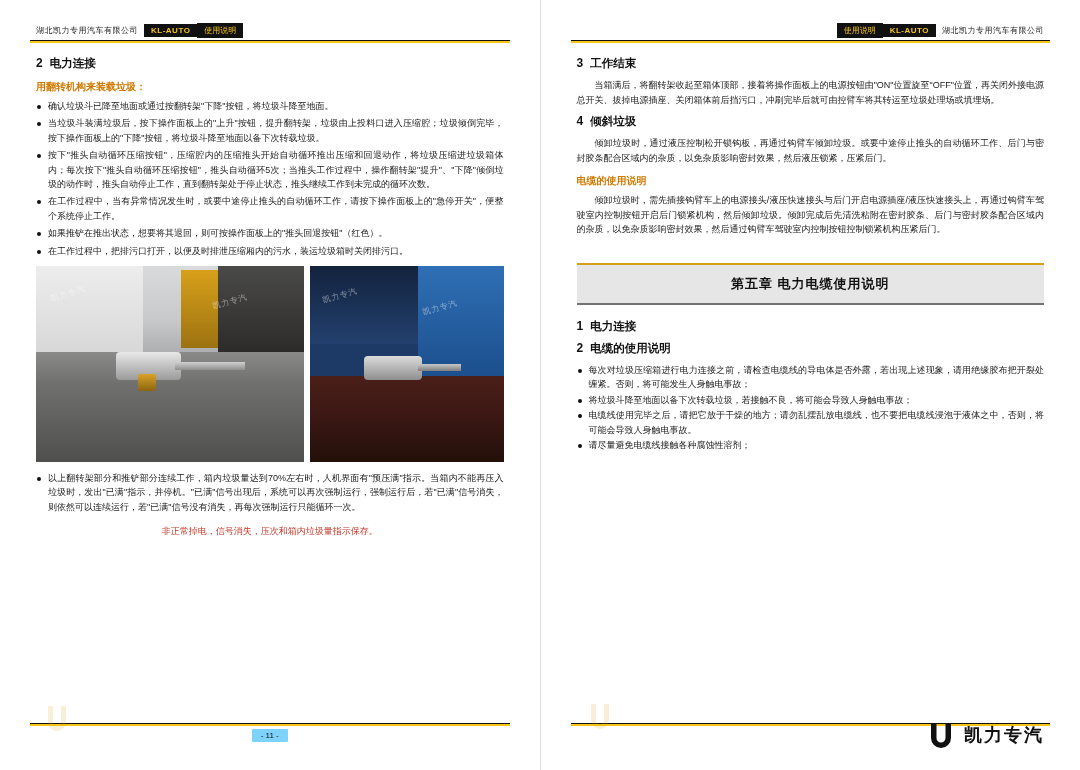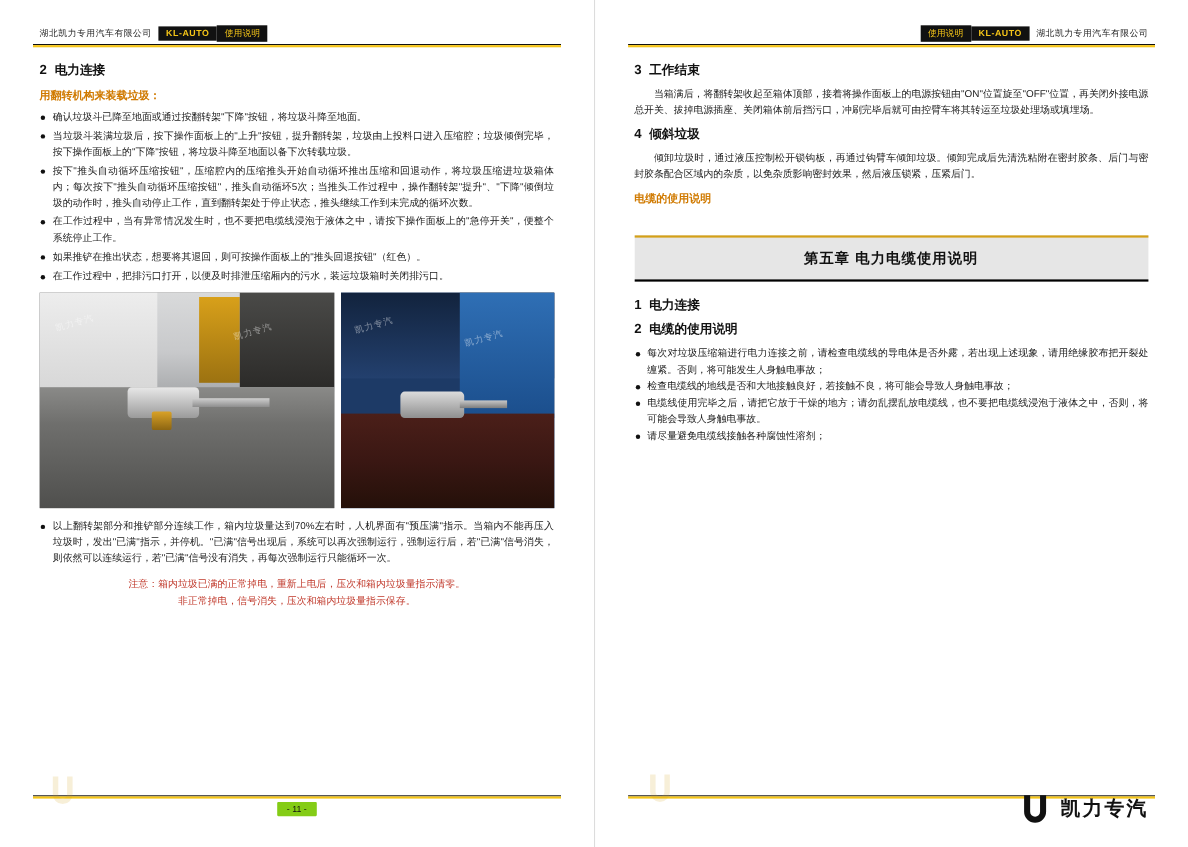"倾卸垃圾时，通过液压控制松开锁钩板，再通过钩臂车倾卸垃圾。倾卸完成后先清洗粘附在" p.para { text: 倾卸完成后先清洗粘附在密封胶条 -> 或要中途停止推头的自动循环工作 }
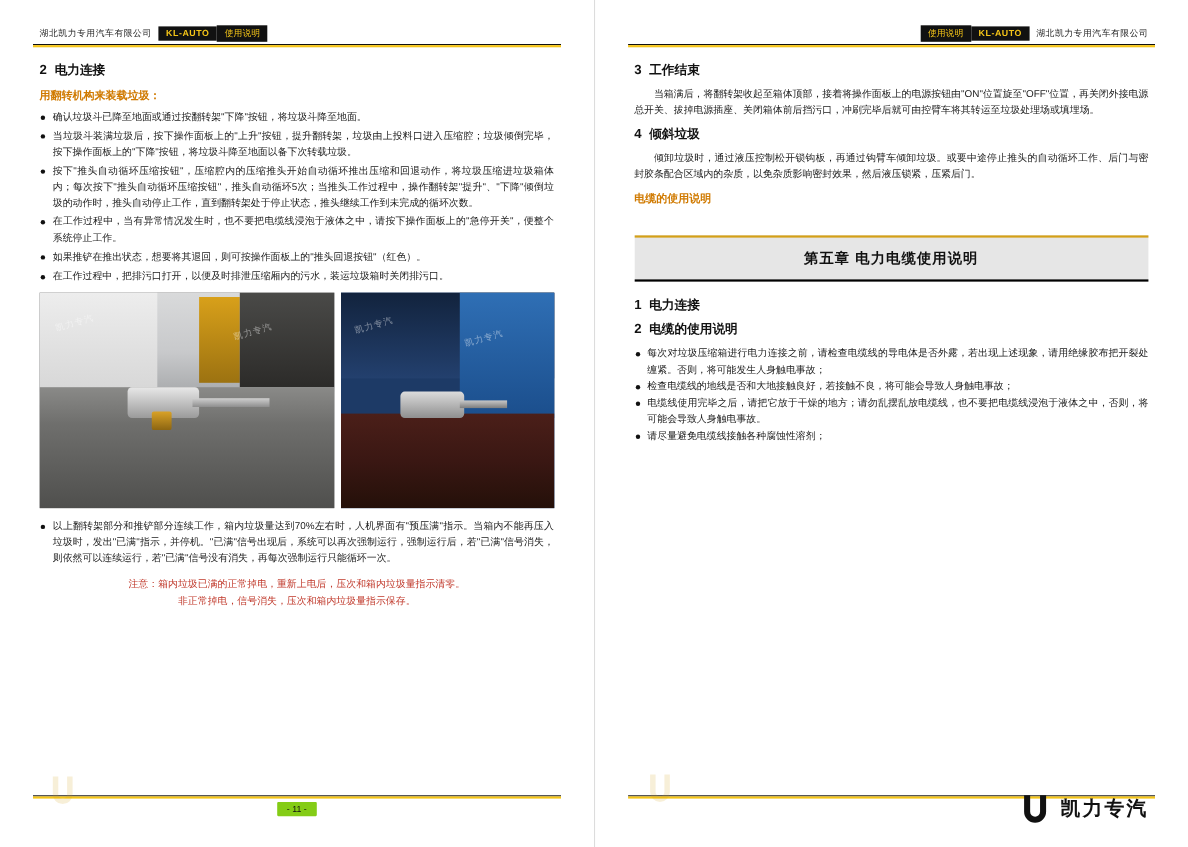"在工作过程中，当有异常情况发生时，也不要把电缆线浸泡于液体之中，请按下操作面板上" li { text: 也不要把电缆线浸泡于液体之中 -> 或要中途停止推头的自动循环工作 }
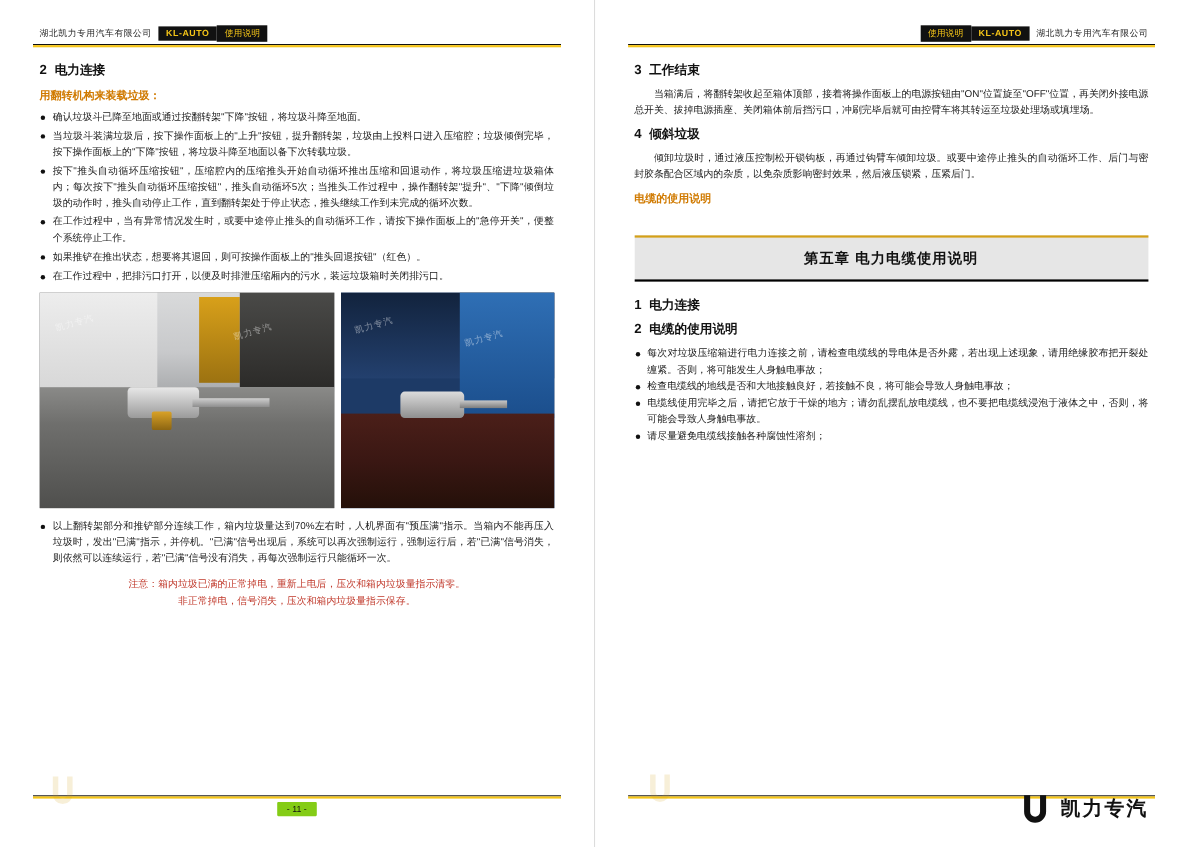"倾卸垃圾时，需先插接钩臂车上的电源接头/液压快速接头与后门开启电源插座/液压快速" p.para { html: none -> <p>倾卸垃圾时，需先插接钩臂车上的电源接头/液压快速接头与后门开启电源插座/液压快速接头上，再通过钩臂车驾驶室内控制按钮开启后门锁紧机构，然后倾卸垃圾。倾卸完成后先清洗粘附在密封胶条、后门与密封胶条配合区域内的杂质，以免杂质影响密封效果，然后通过钩臂车驾驶室内控制按钮控制锁紧机构压紧后门。</p> }
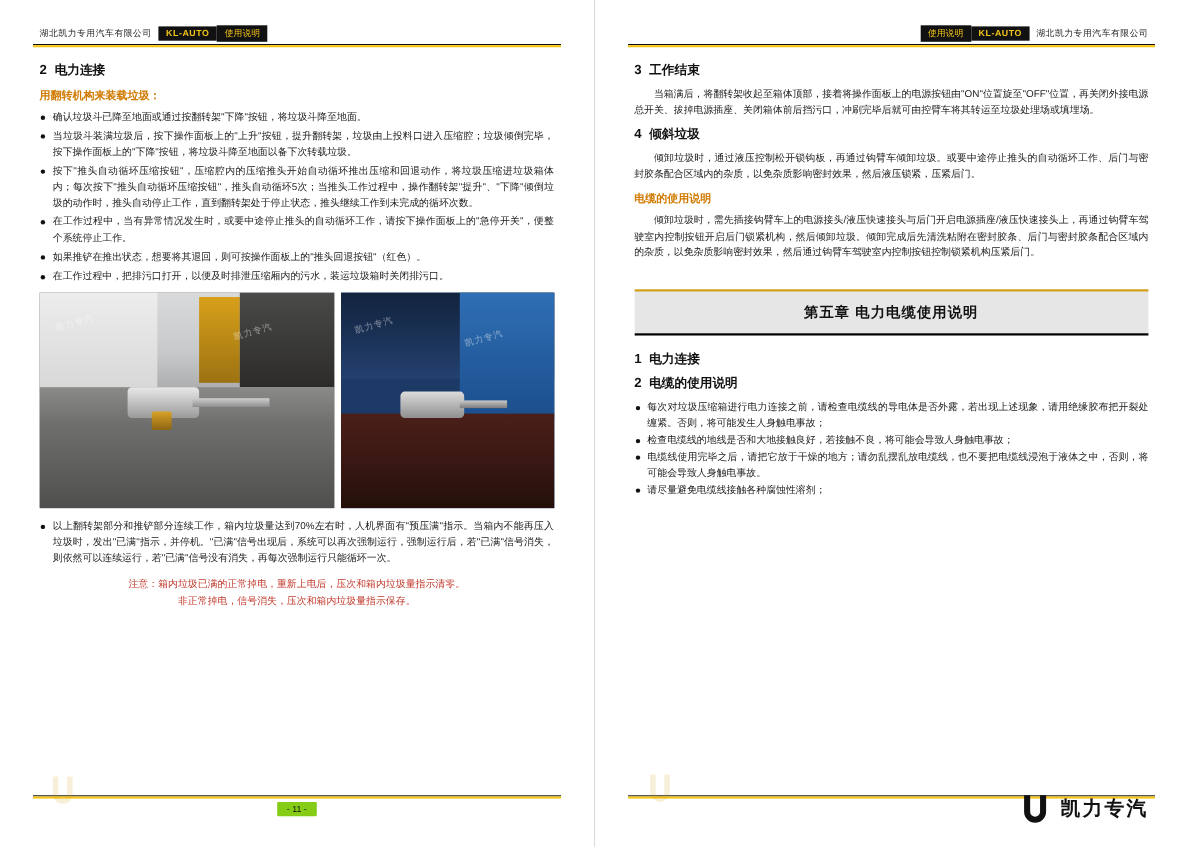"第五章 电力电缆使用说明" .chapter { border-bottom: 2px solid #000000 -> 2px solid #737373 }
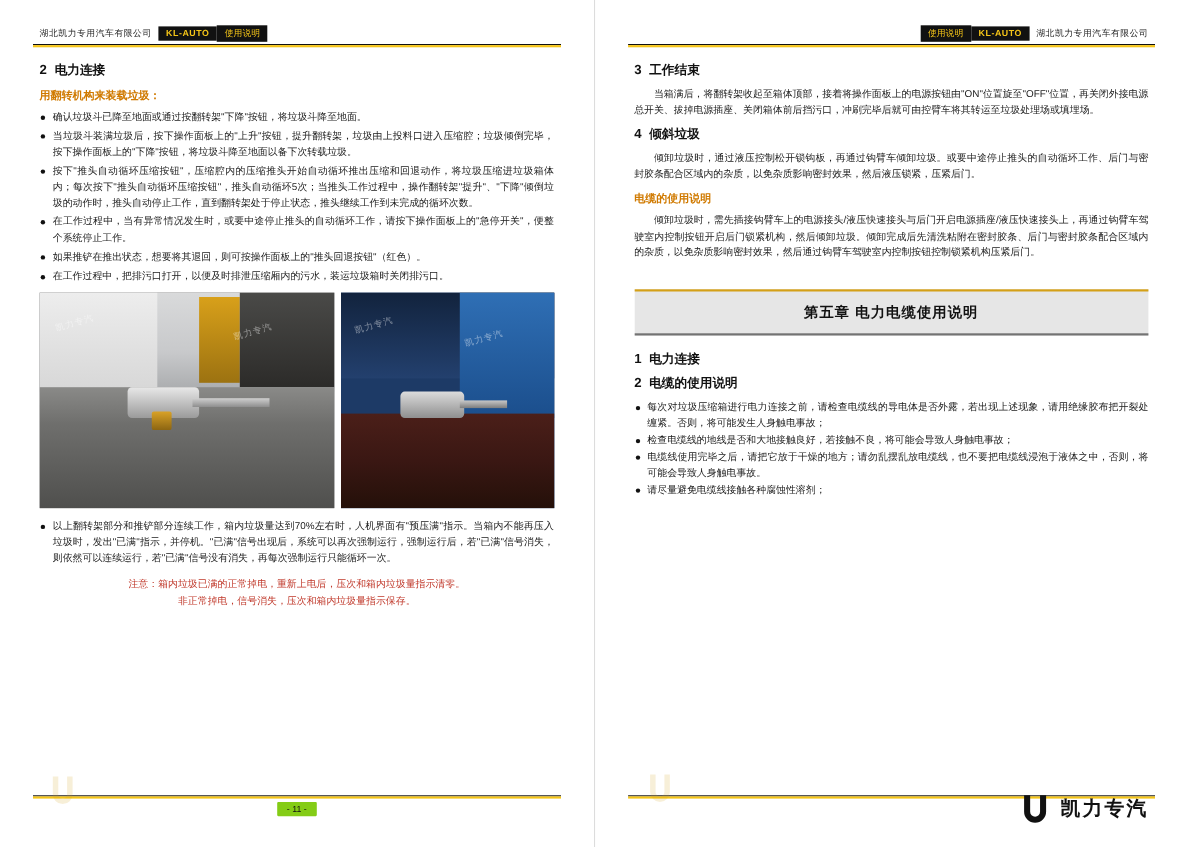"检查电缆线的地线是否和大地接触良好，若接触不良，将可能会导致人身触电事故；" li { text: 检查电缆线的地线是否和大地接触良好 -> 将垃圾斗降至地面以备下次转载垃圾 }
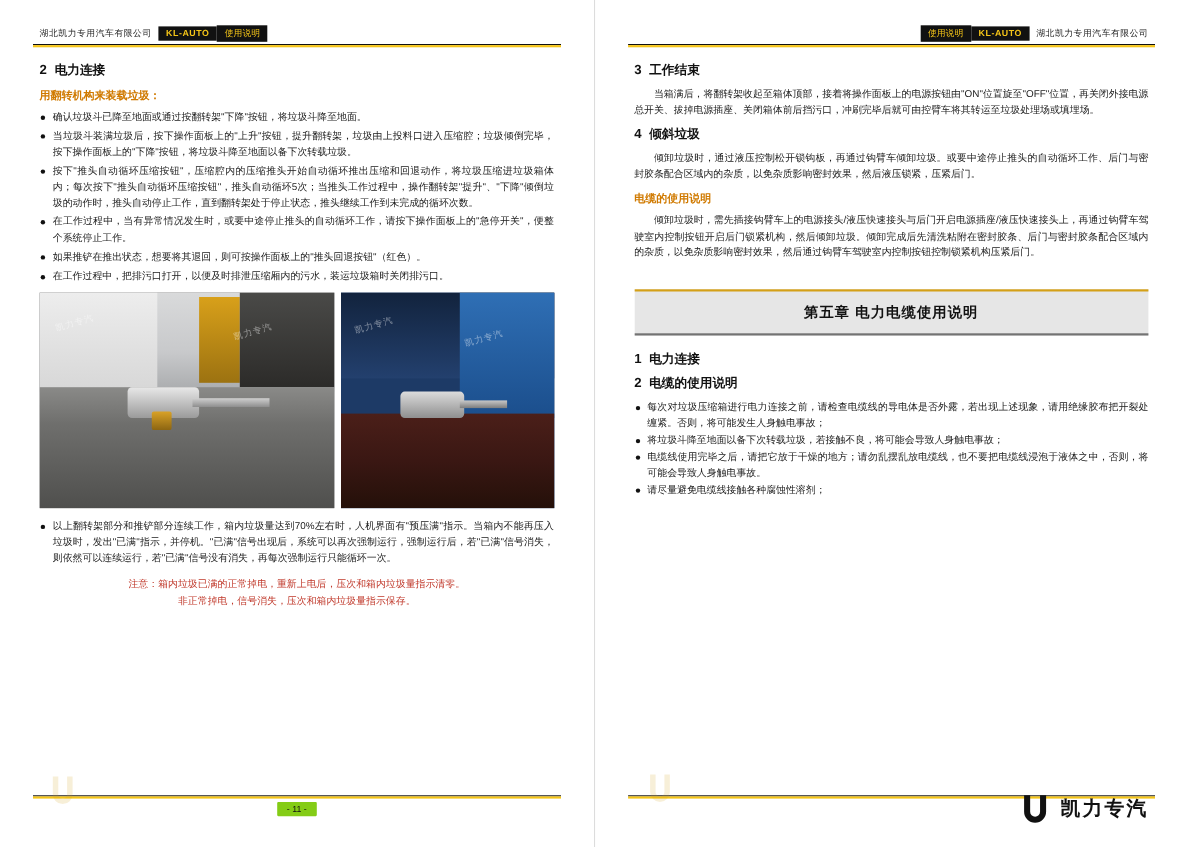"注意：箱内垃圾已满的正常掉电，重新上电后，压次和箱内垃圾量指示清零。" div { html: <div>注意：箱内垃圾已满的正常掉电，重新上电后，压次和箱内垃圾量指示清零。</div> -> none }
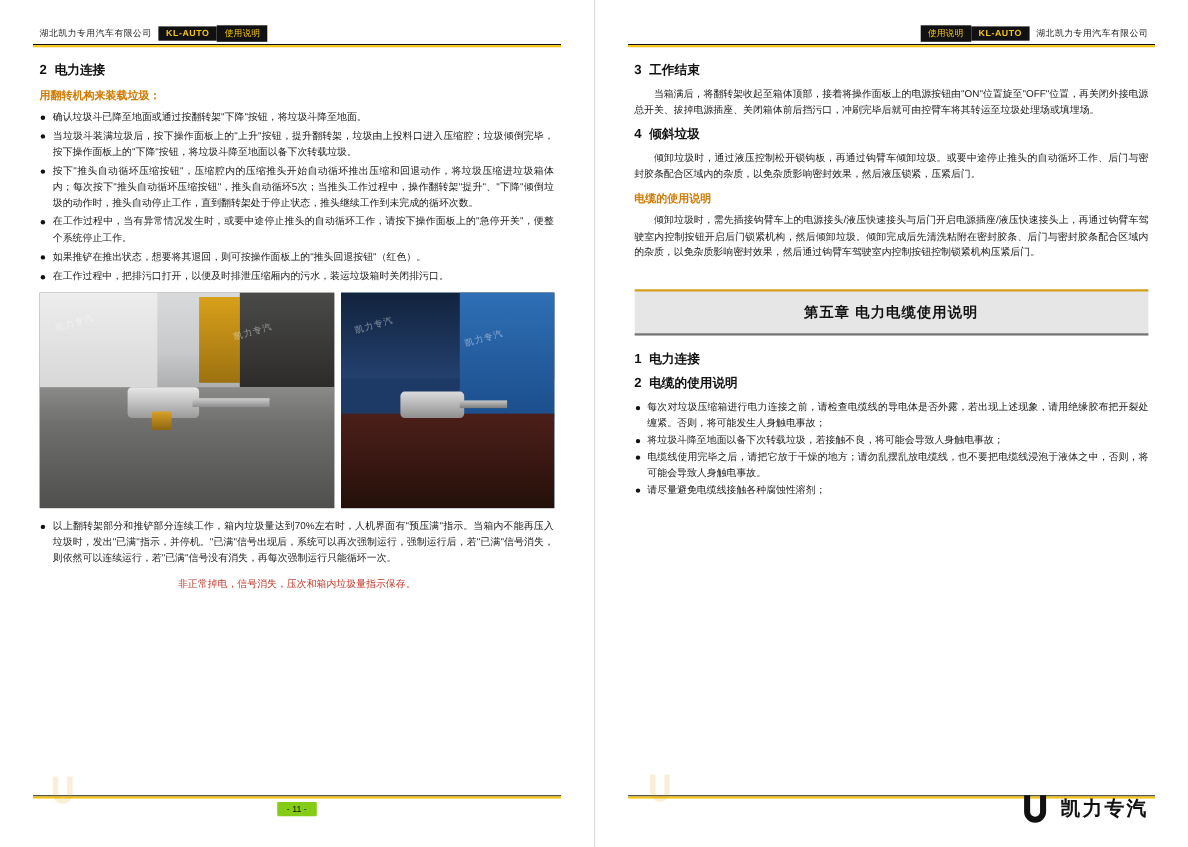"- 11 -" .folio span { background: #84cc16 -> #7dd3fc }
